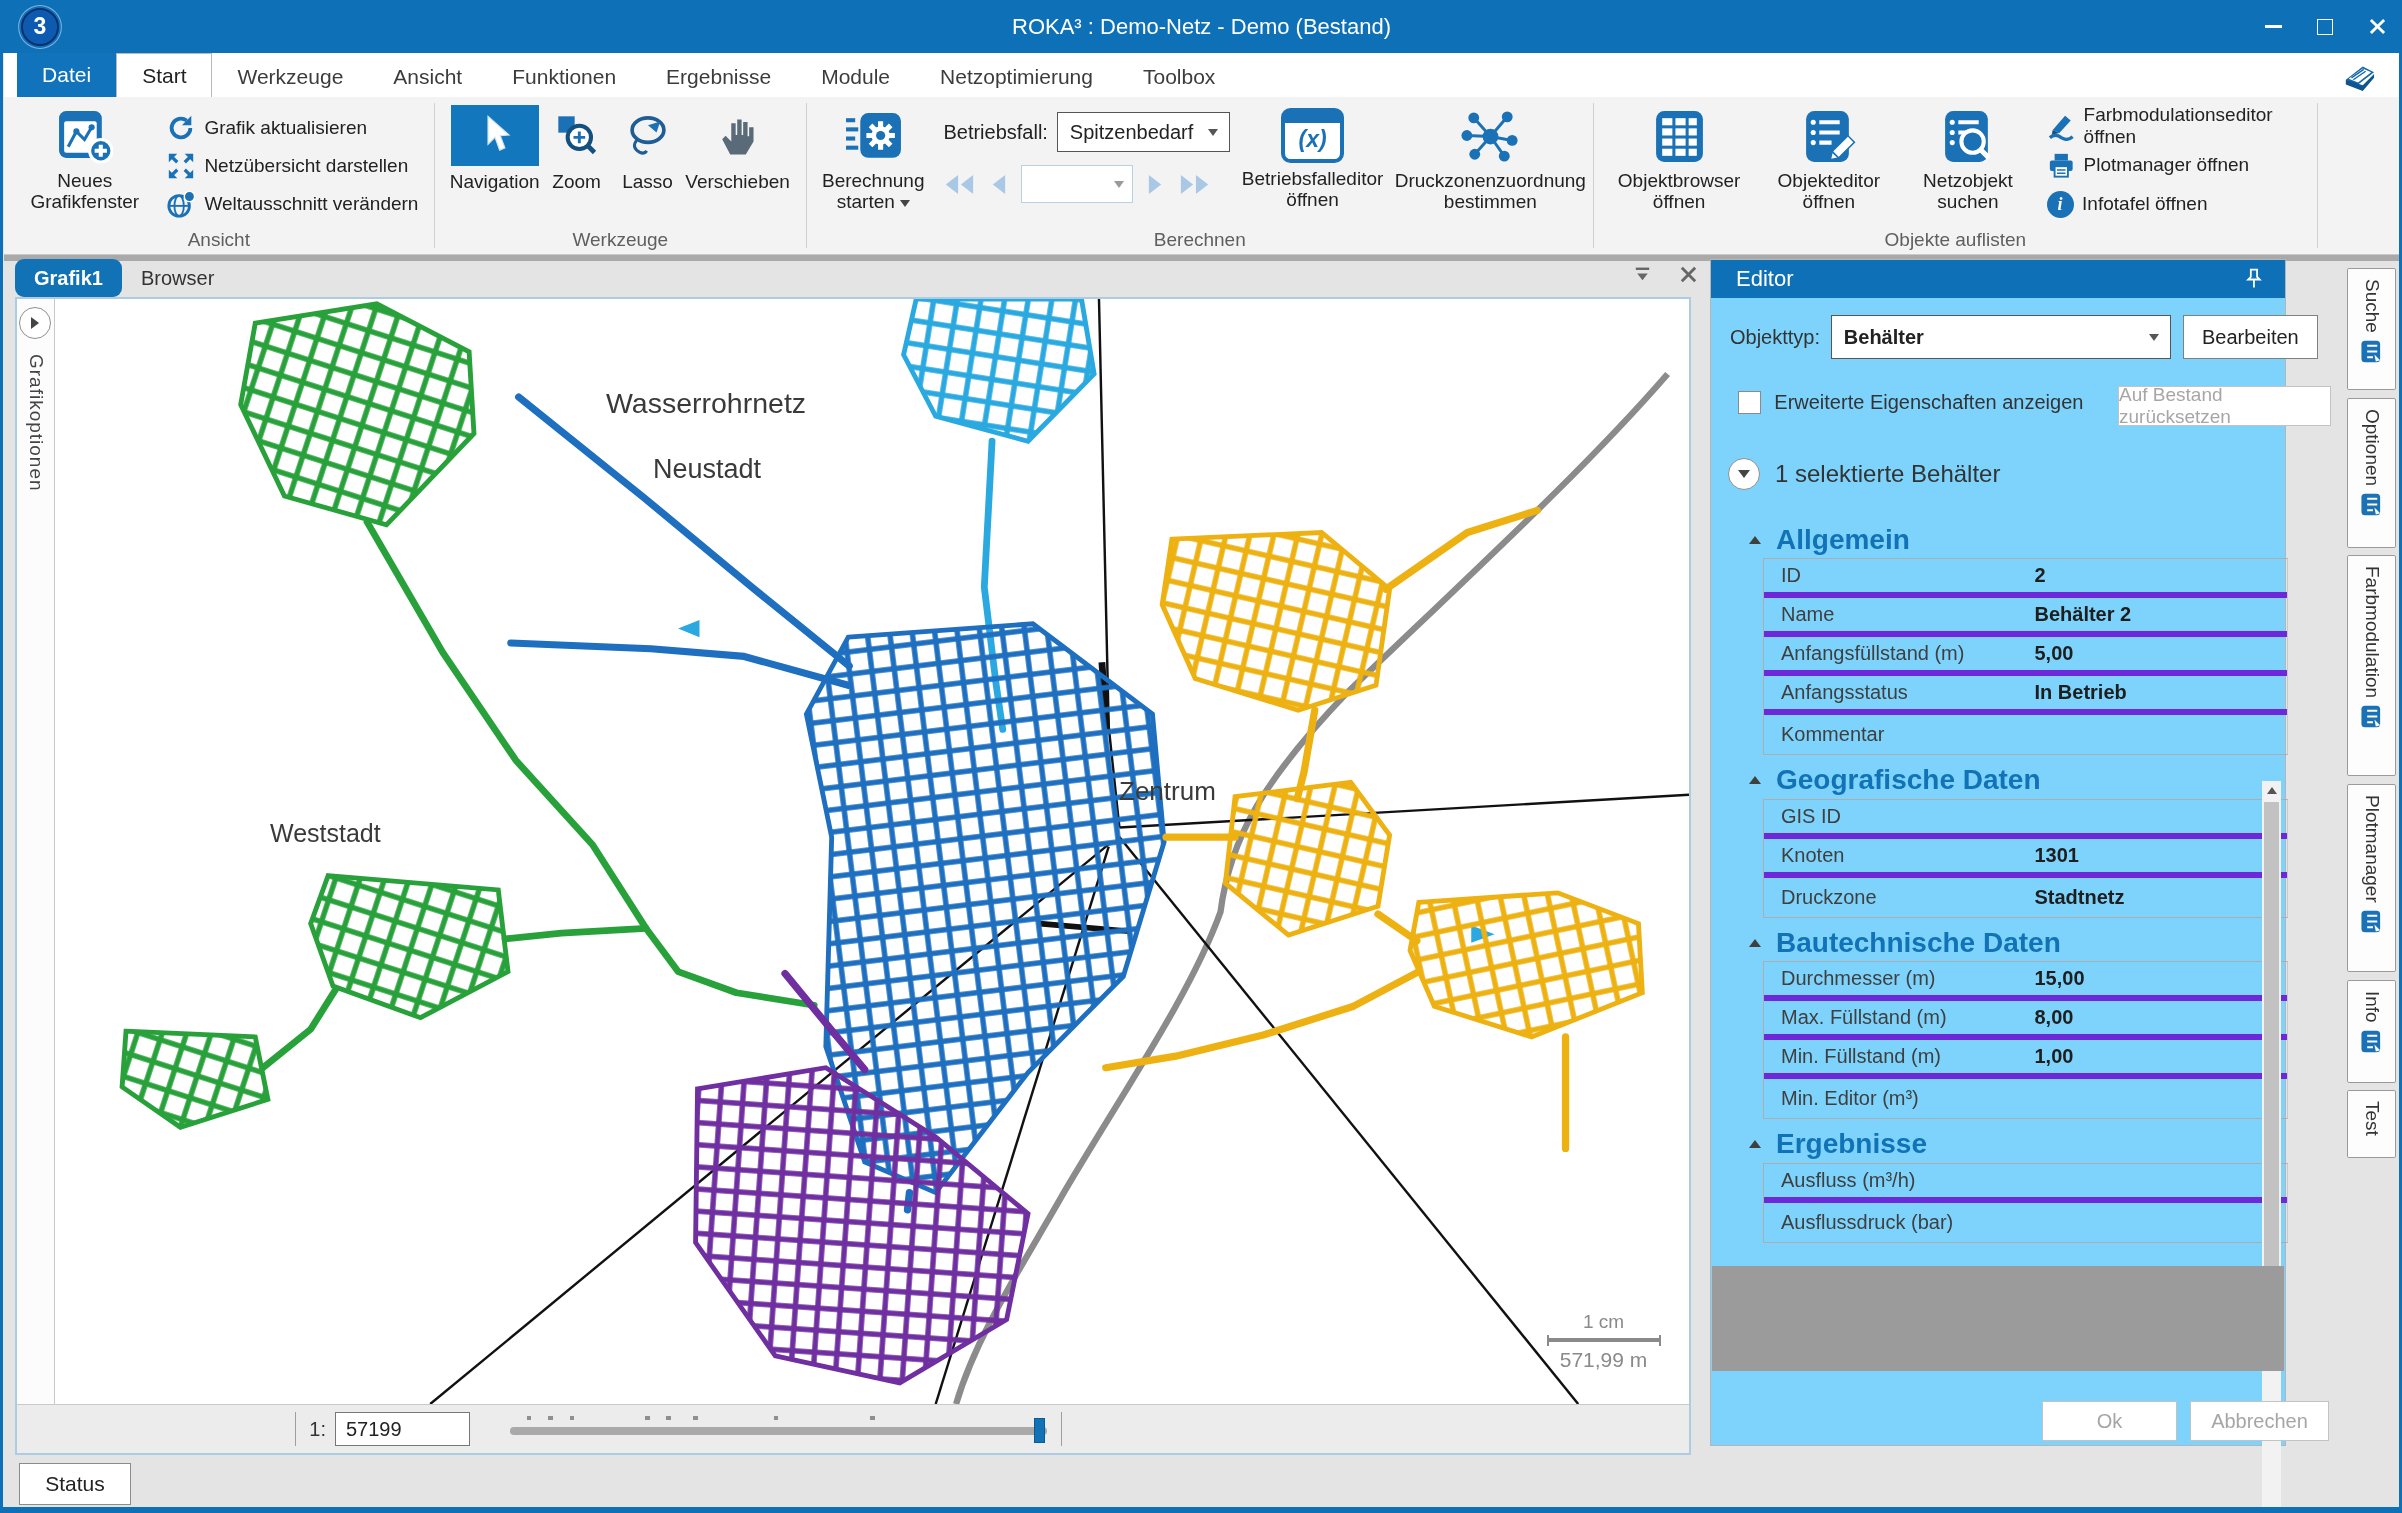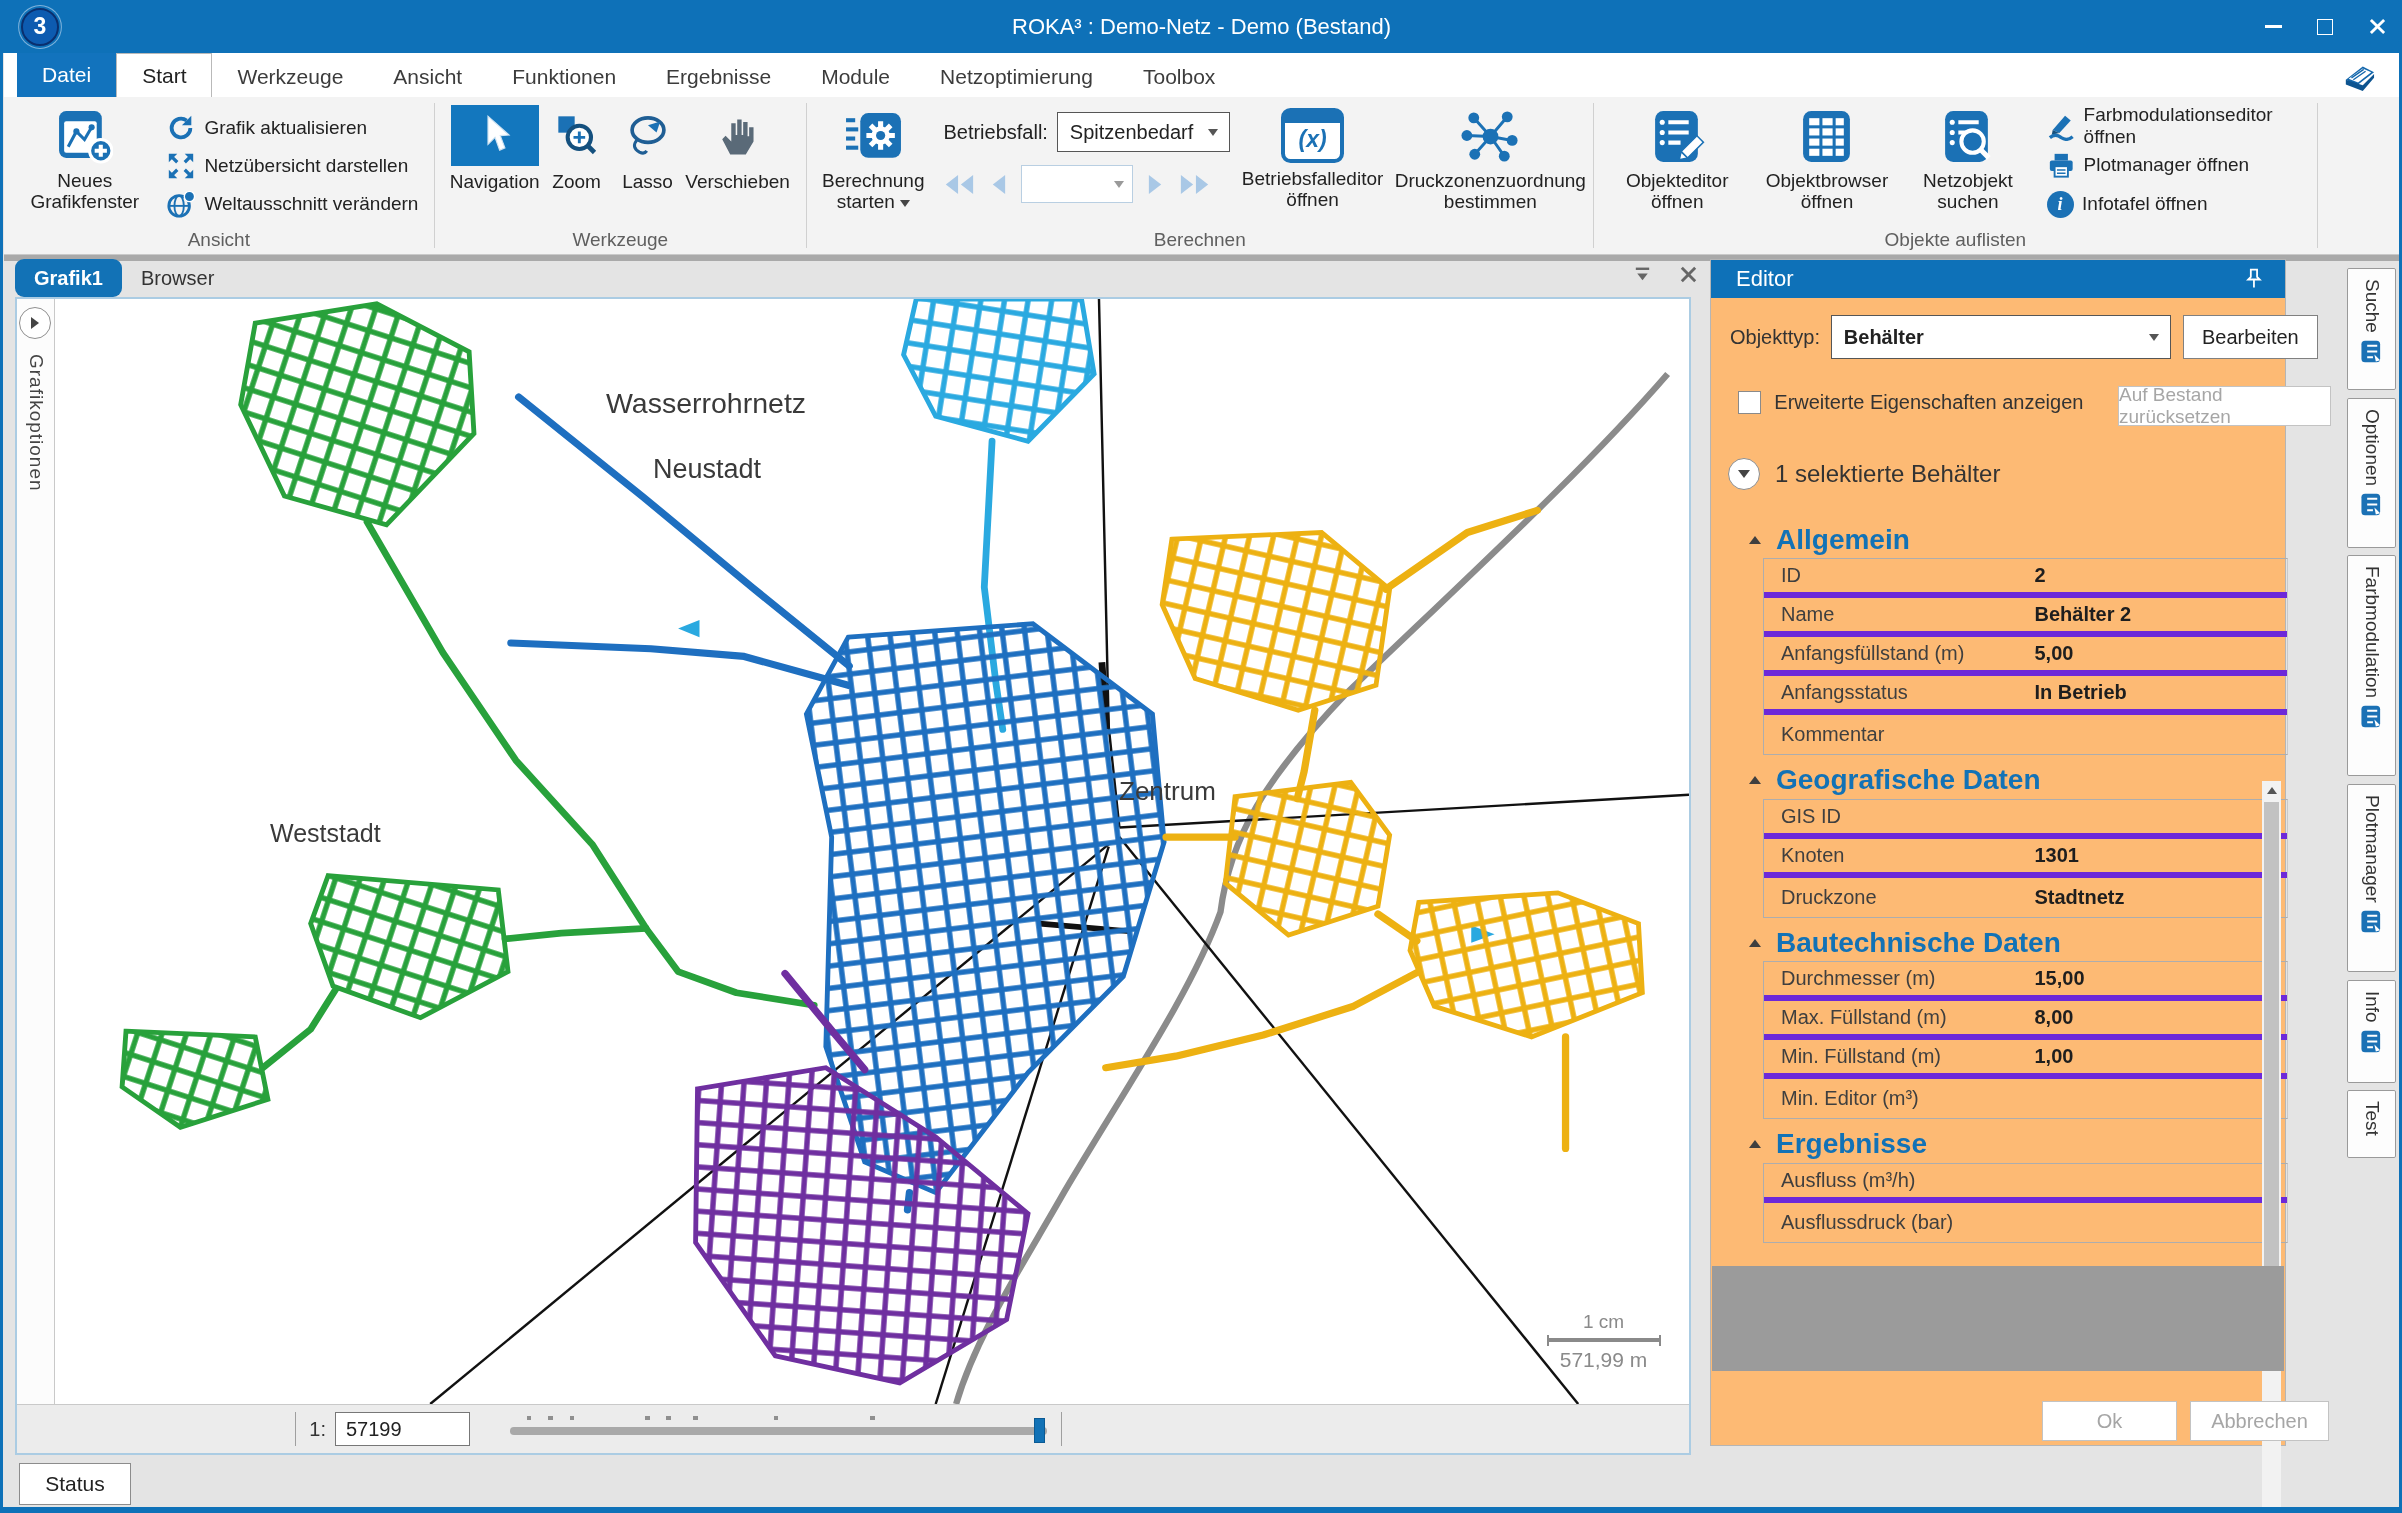"Objekteditor öffnen" div.bigbtn { order: before "Objektbrowser öffnen" -> after "Objektbrowser öffnen" }
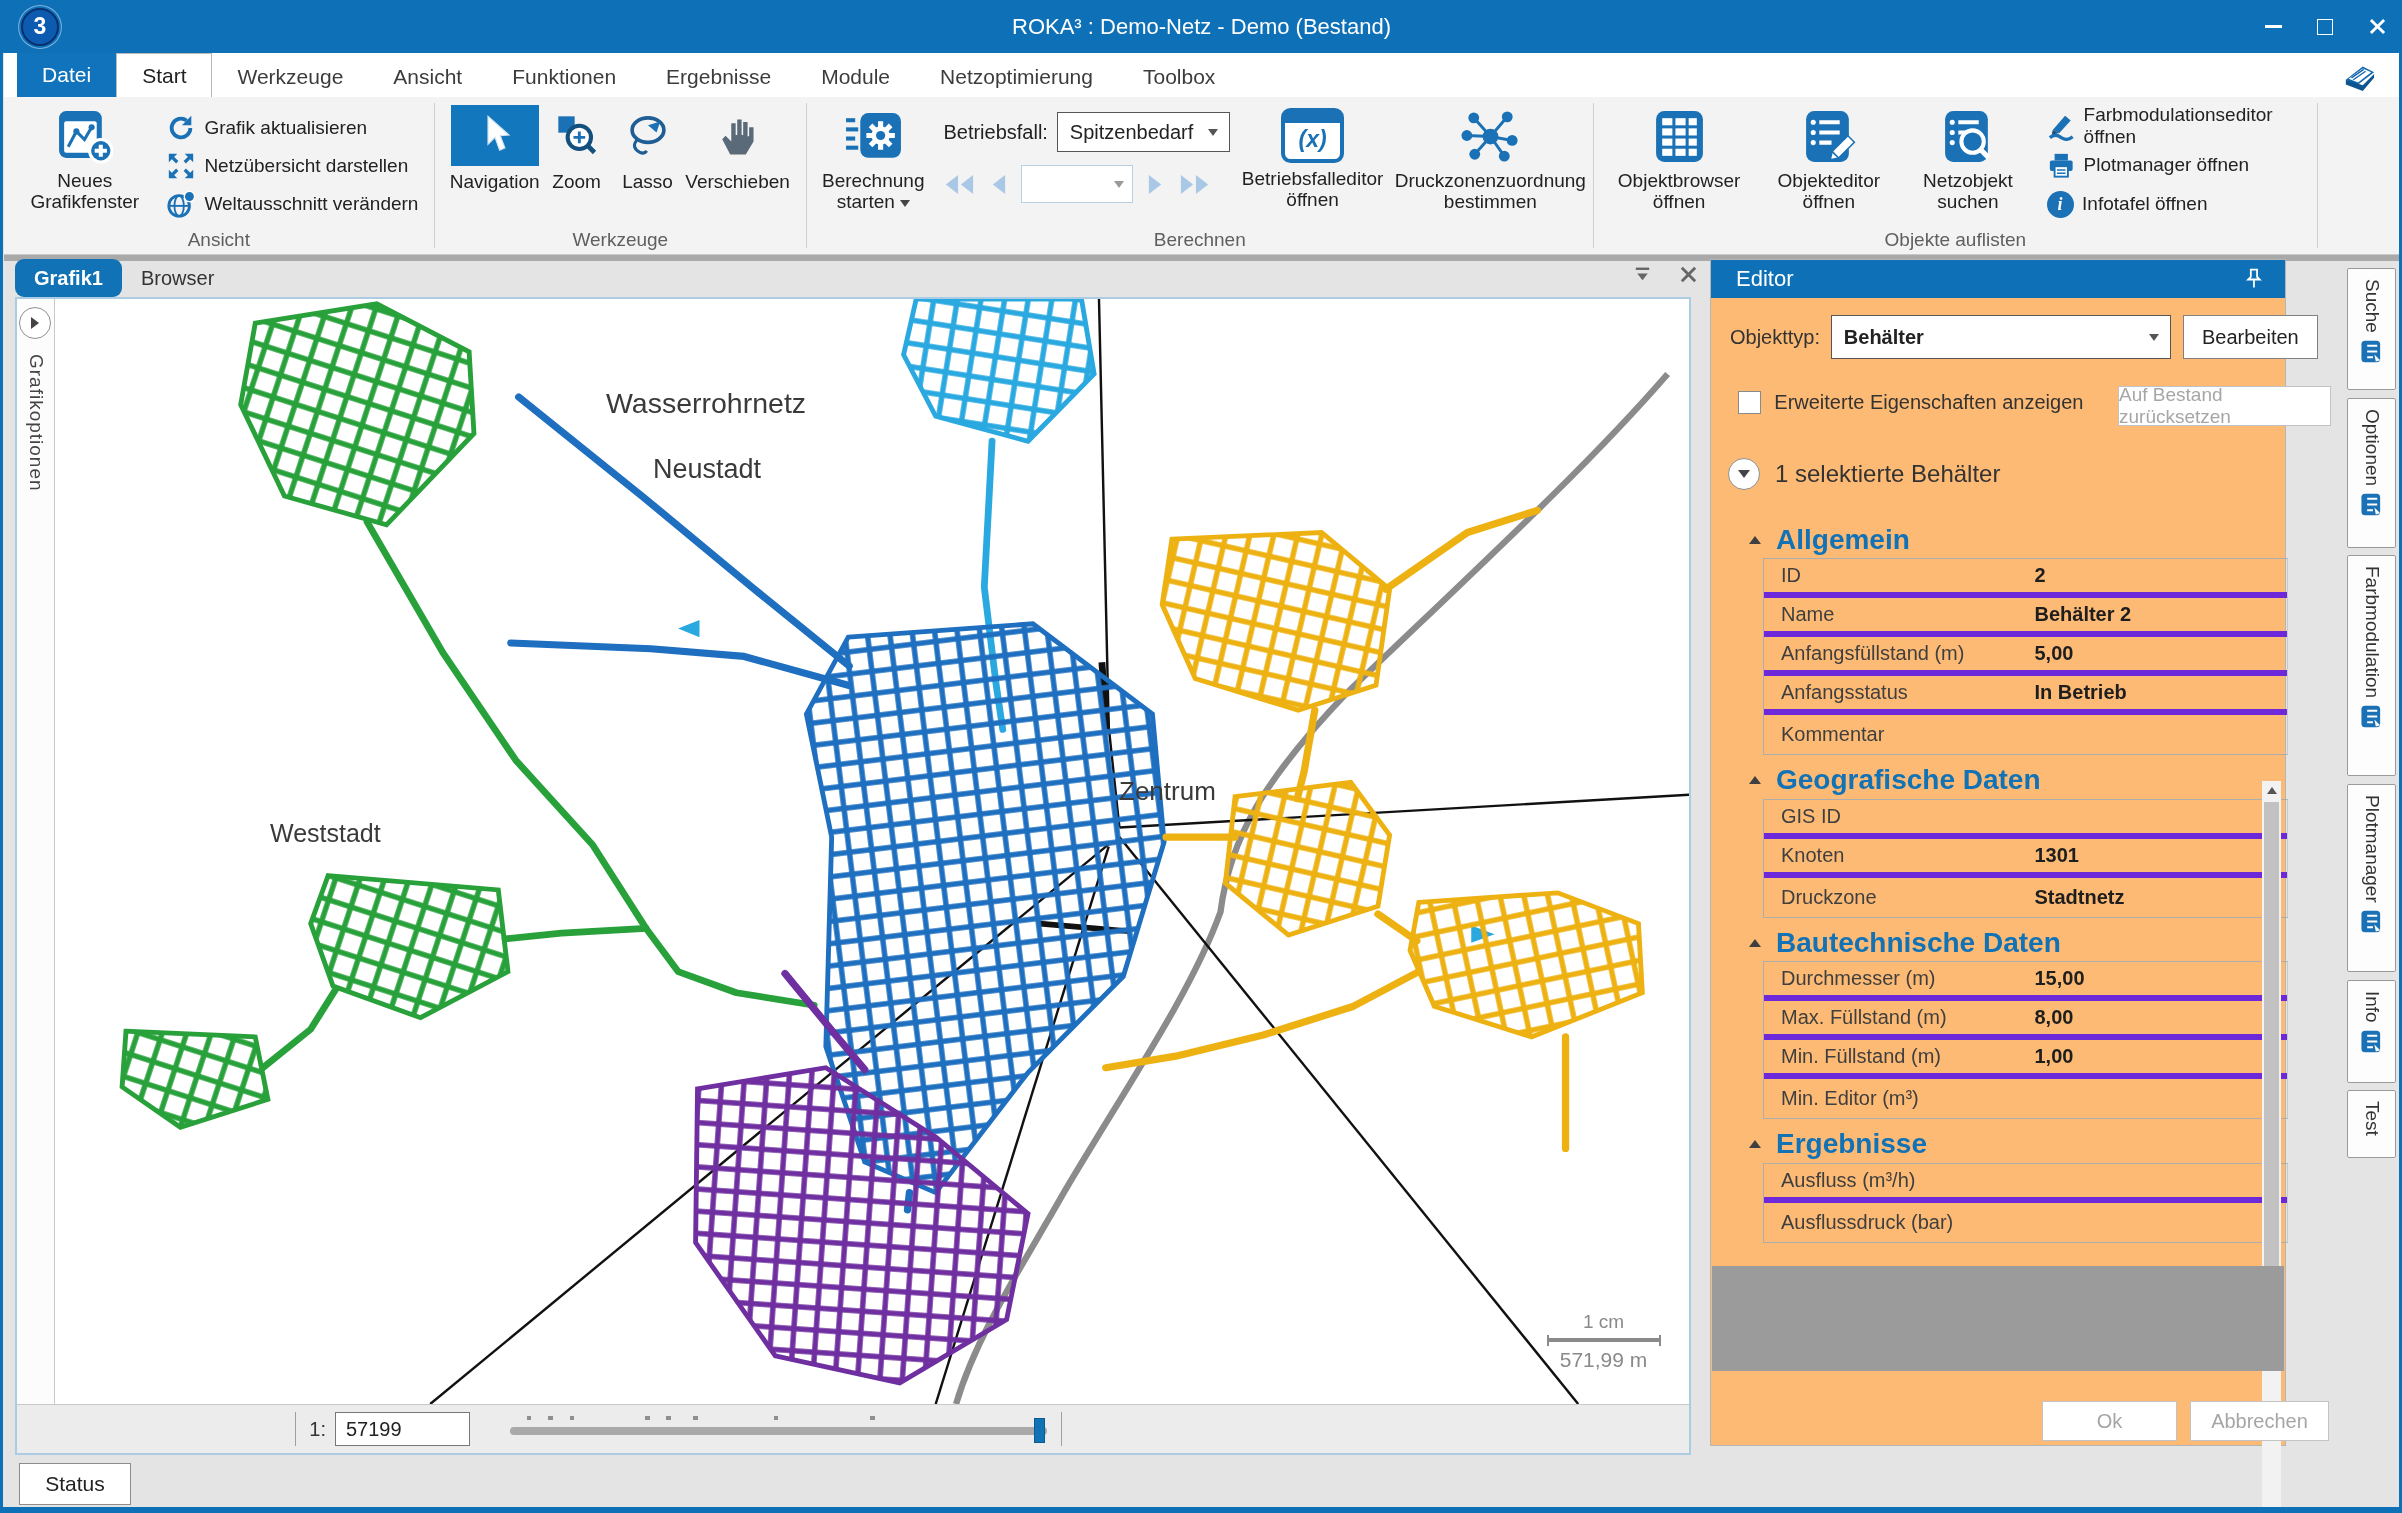"Editor" .editor { background: #fdba74 -> #7dd3fc }
